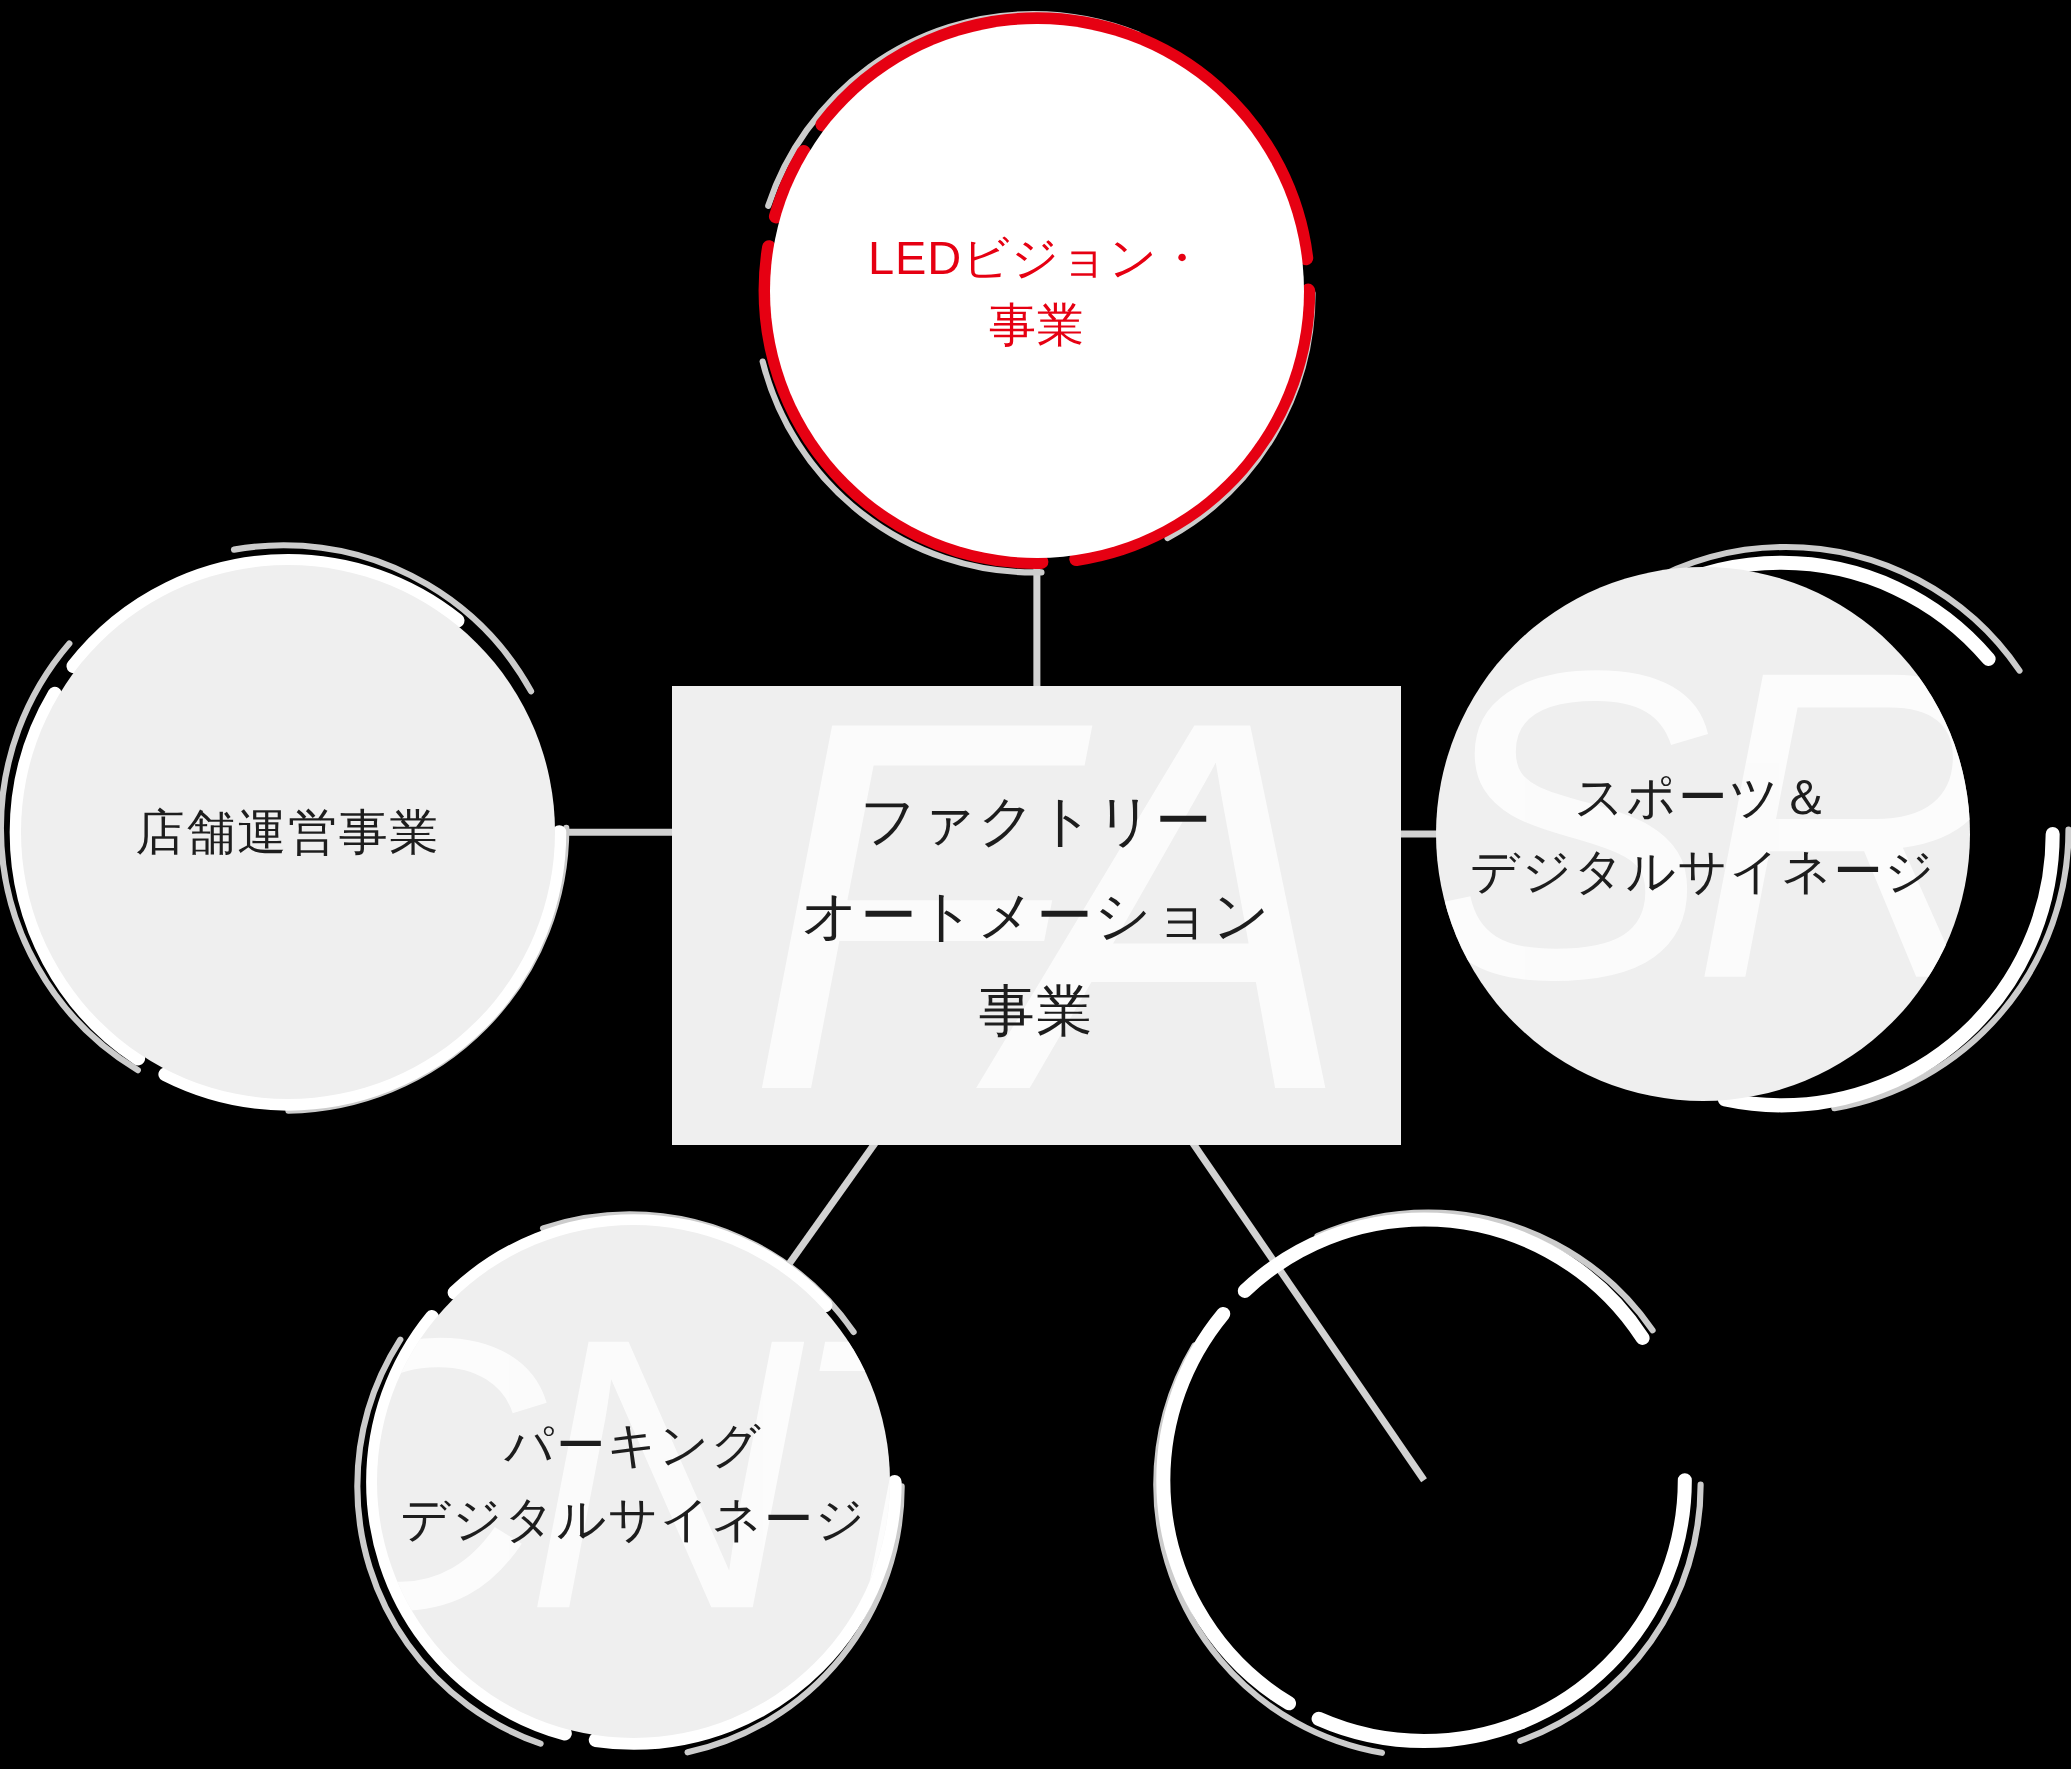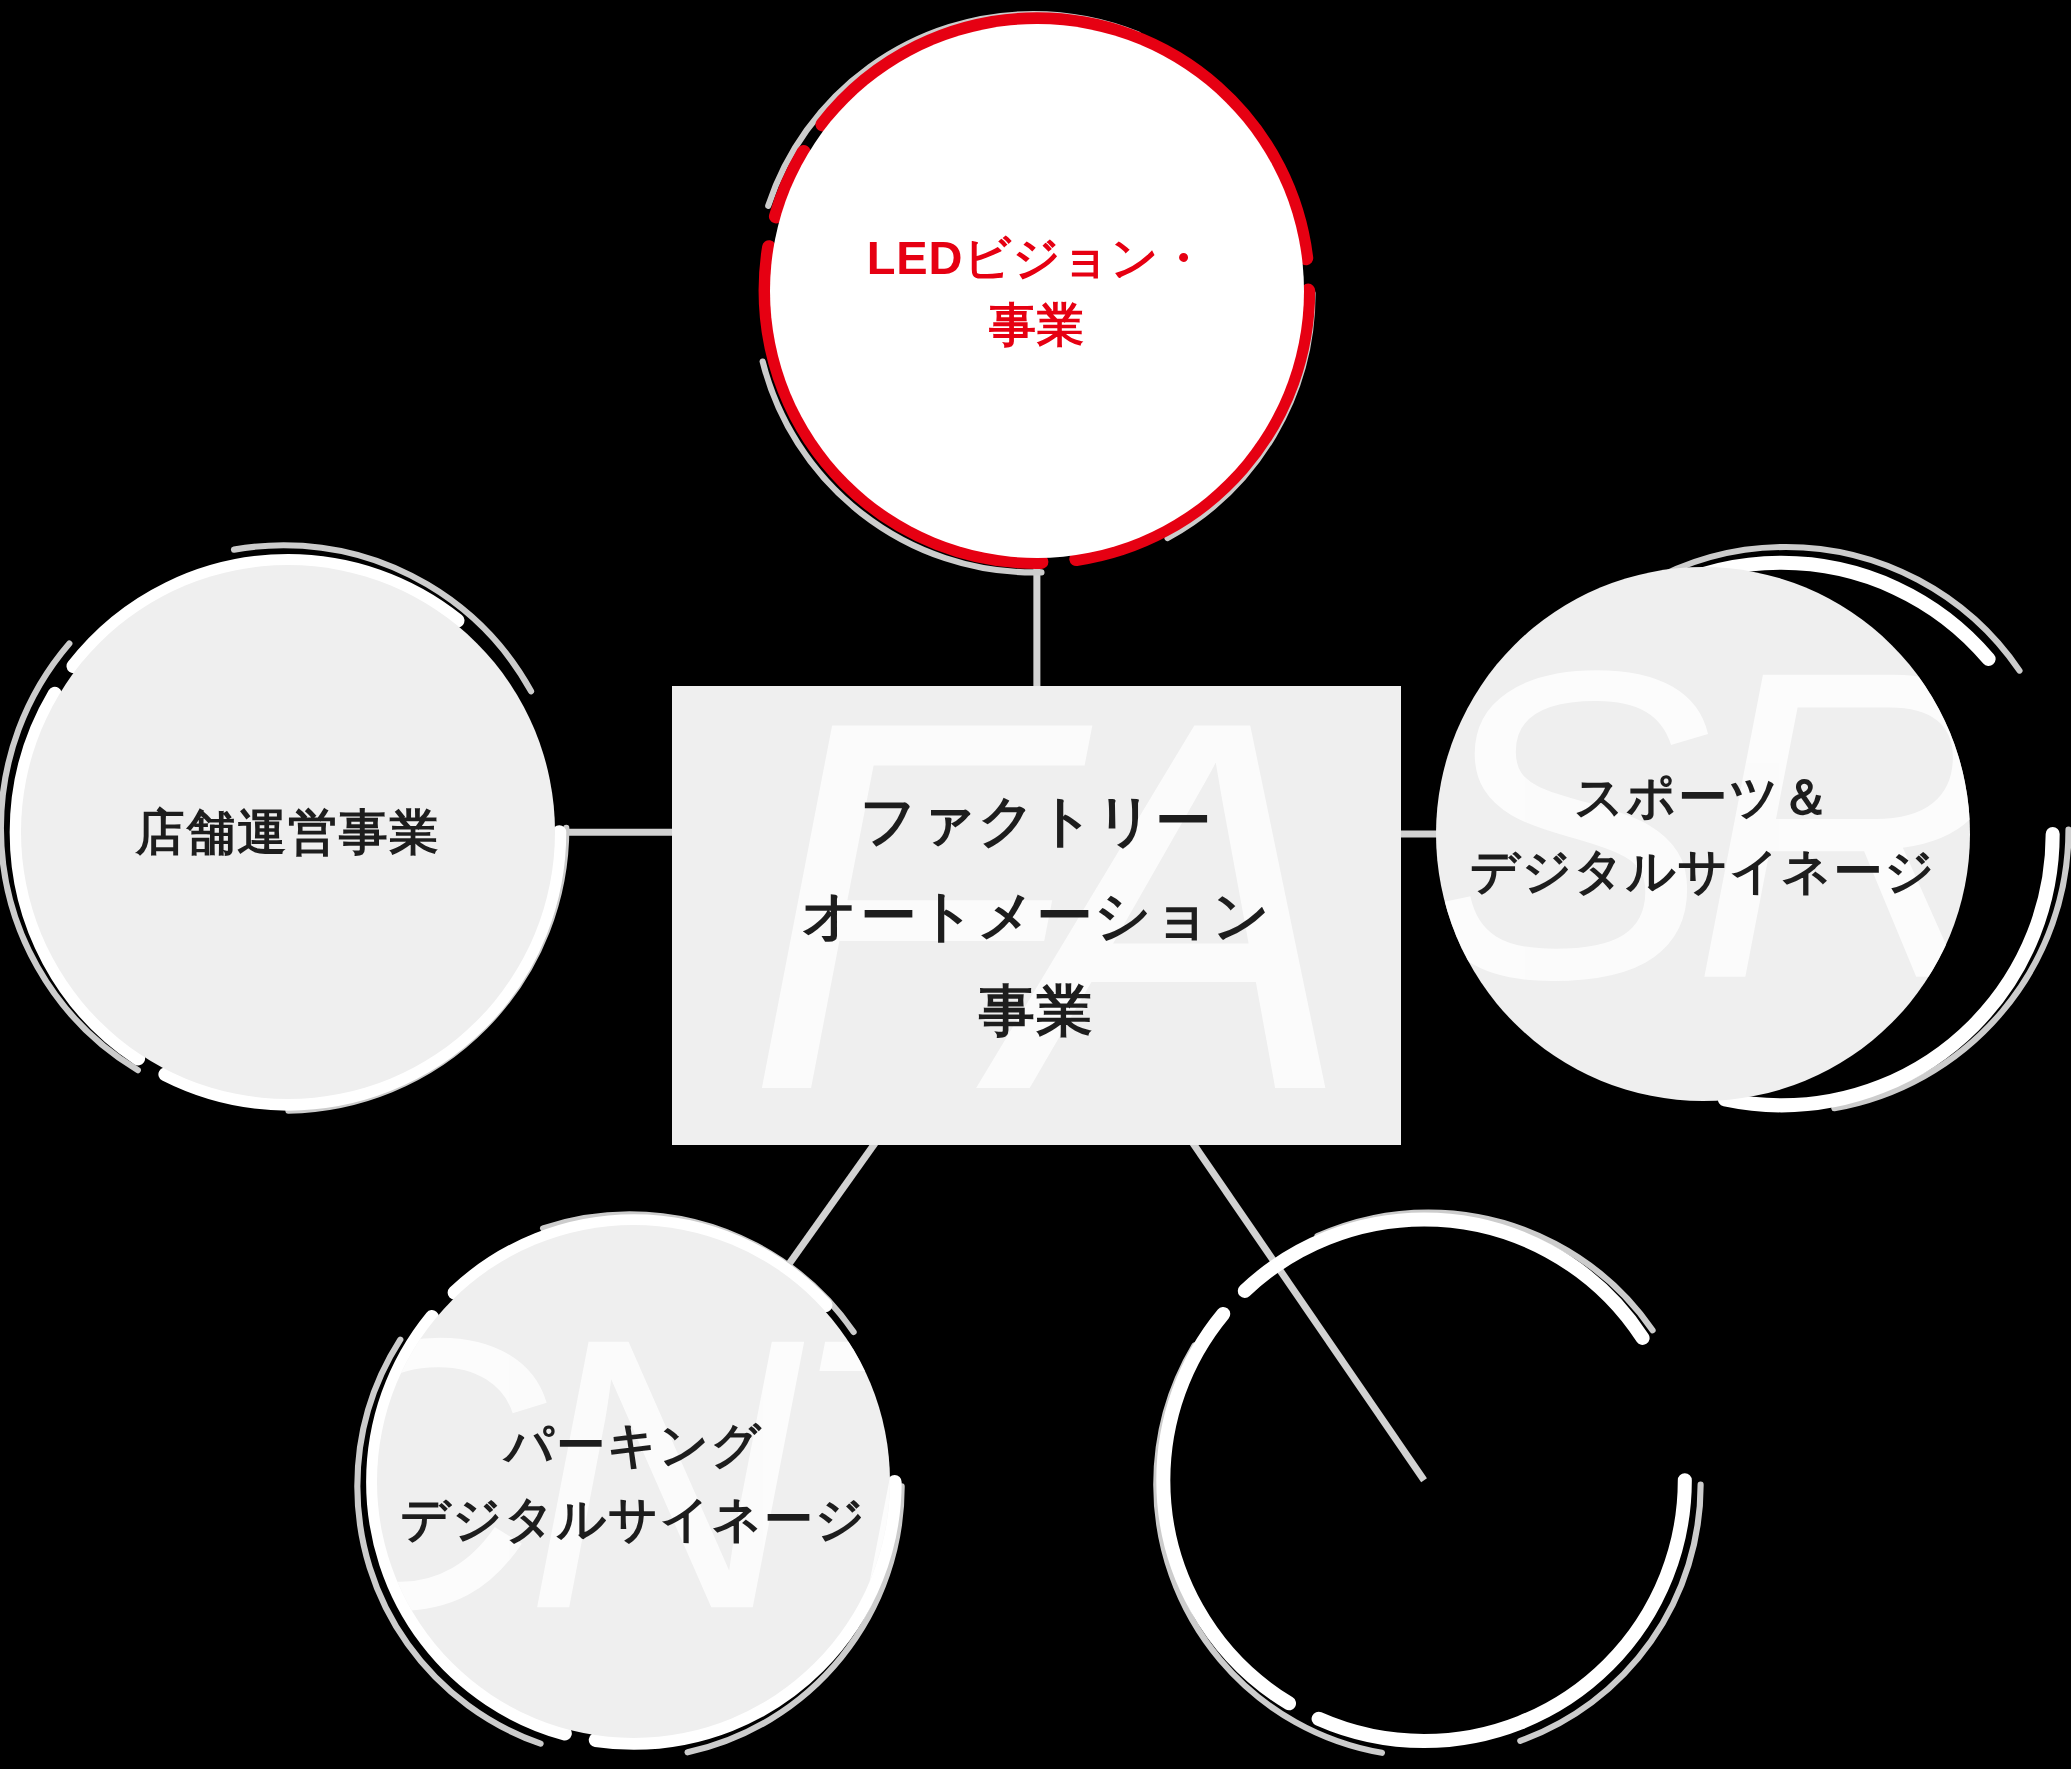"LEDビジョン・" .label { font-weight: 700 -> 400 }
